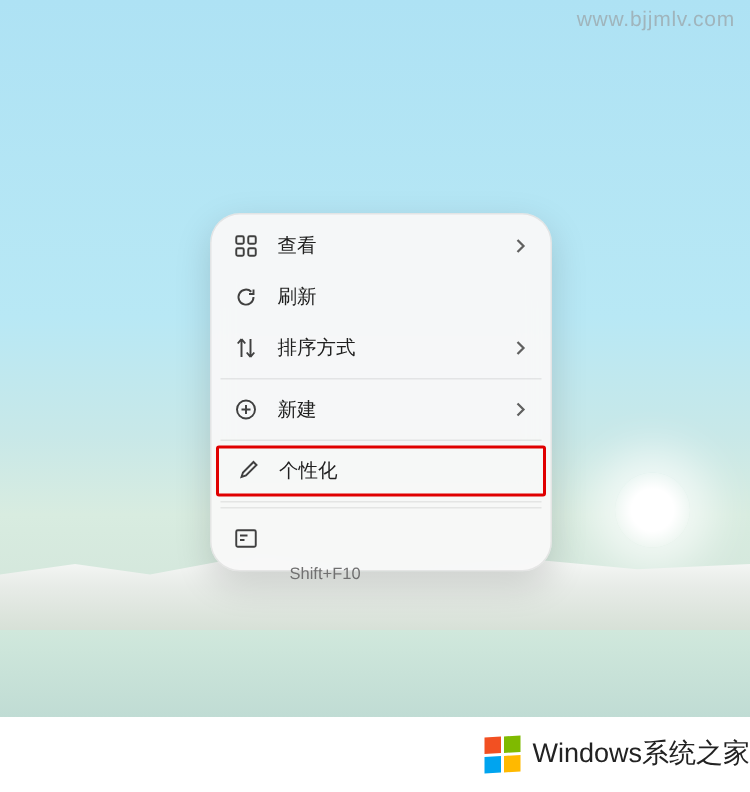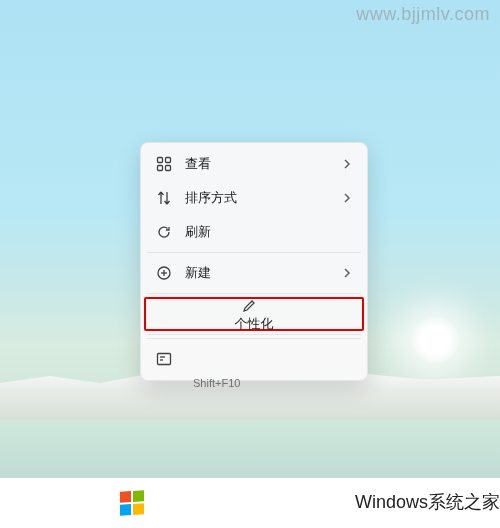"www.bjjmlv.com" .watermark-url { font-size: 18px -> 14px }
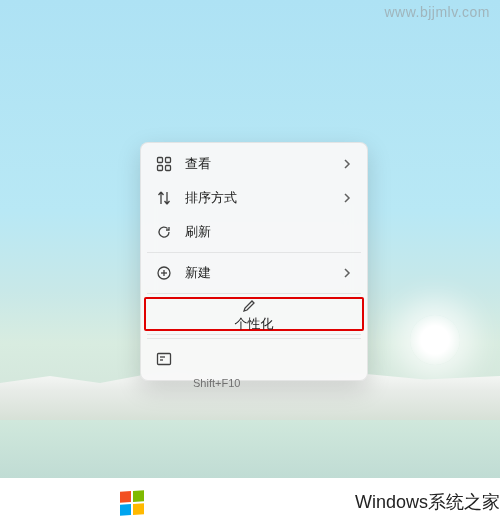"查看" .context-menu { border-radius: 8px -> 20px }
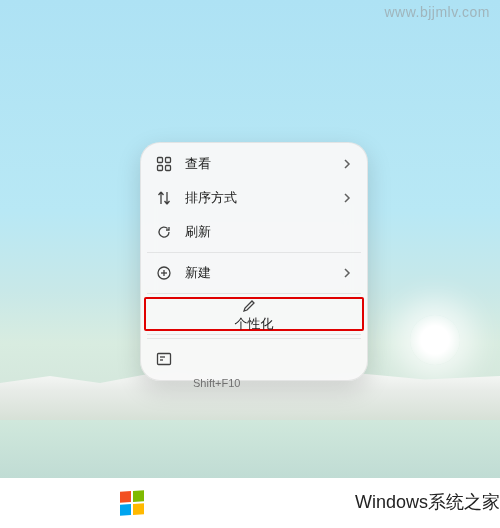"排序方式" div.menu-item { order: before "刷新" -> after "刷新" }
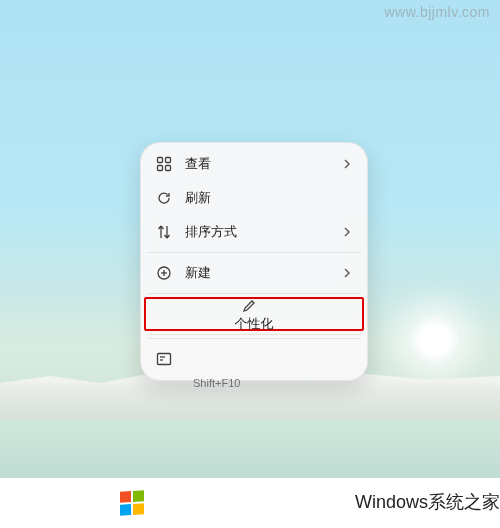"个性化" .highlight-box .menu-item { flex-direction: column -> none }
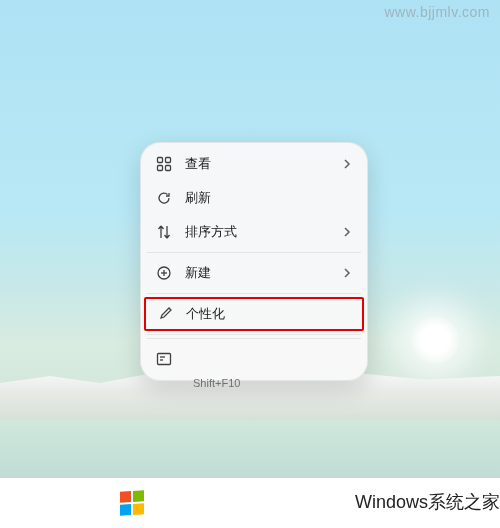"Windows系统之家" .attribution { justify-content: space-between -> flex-end }
